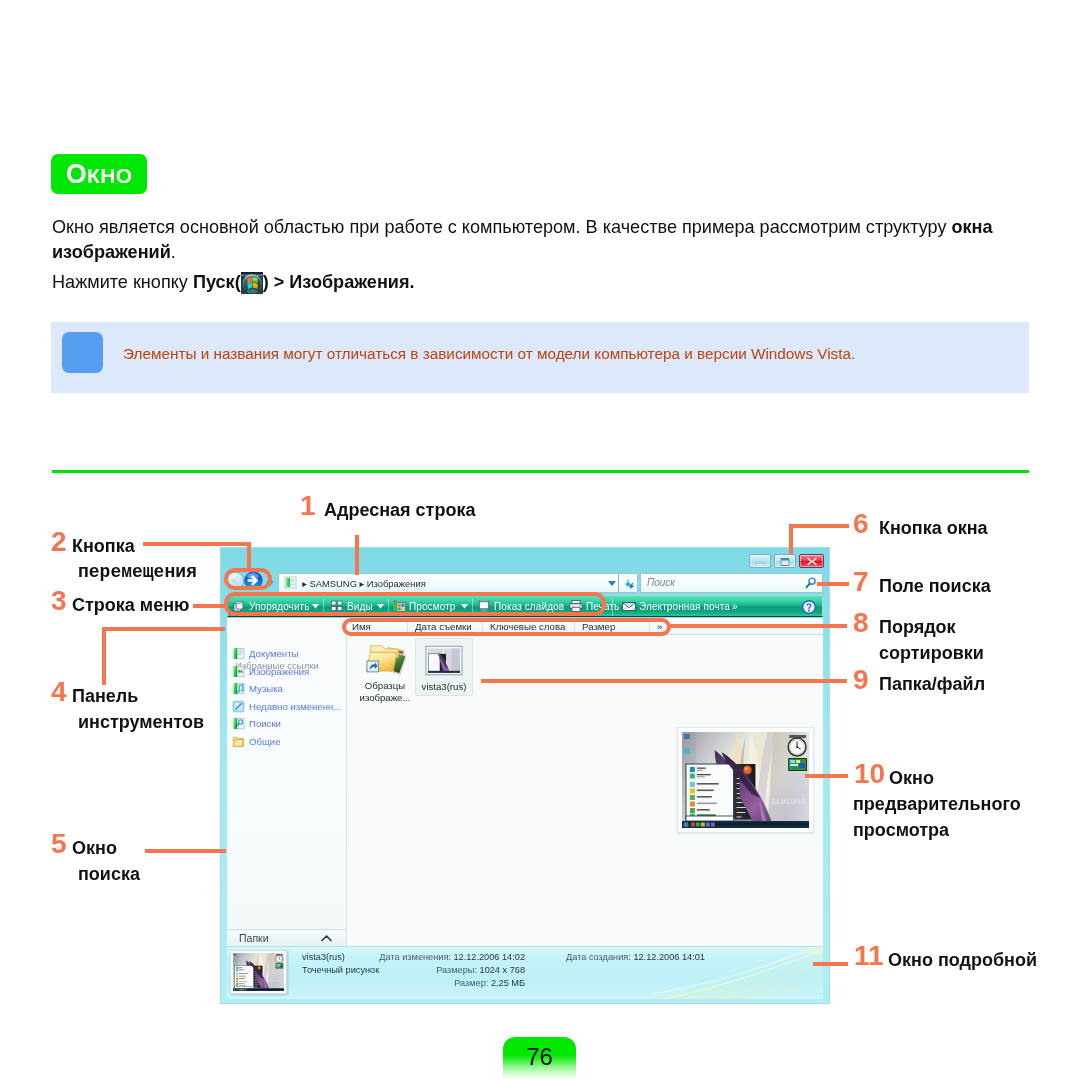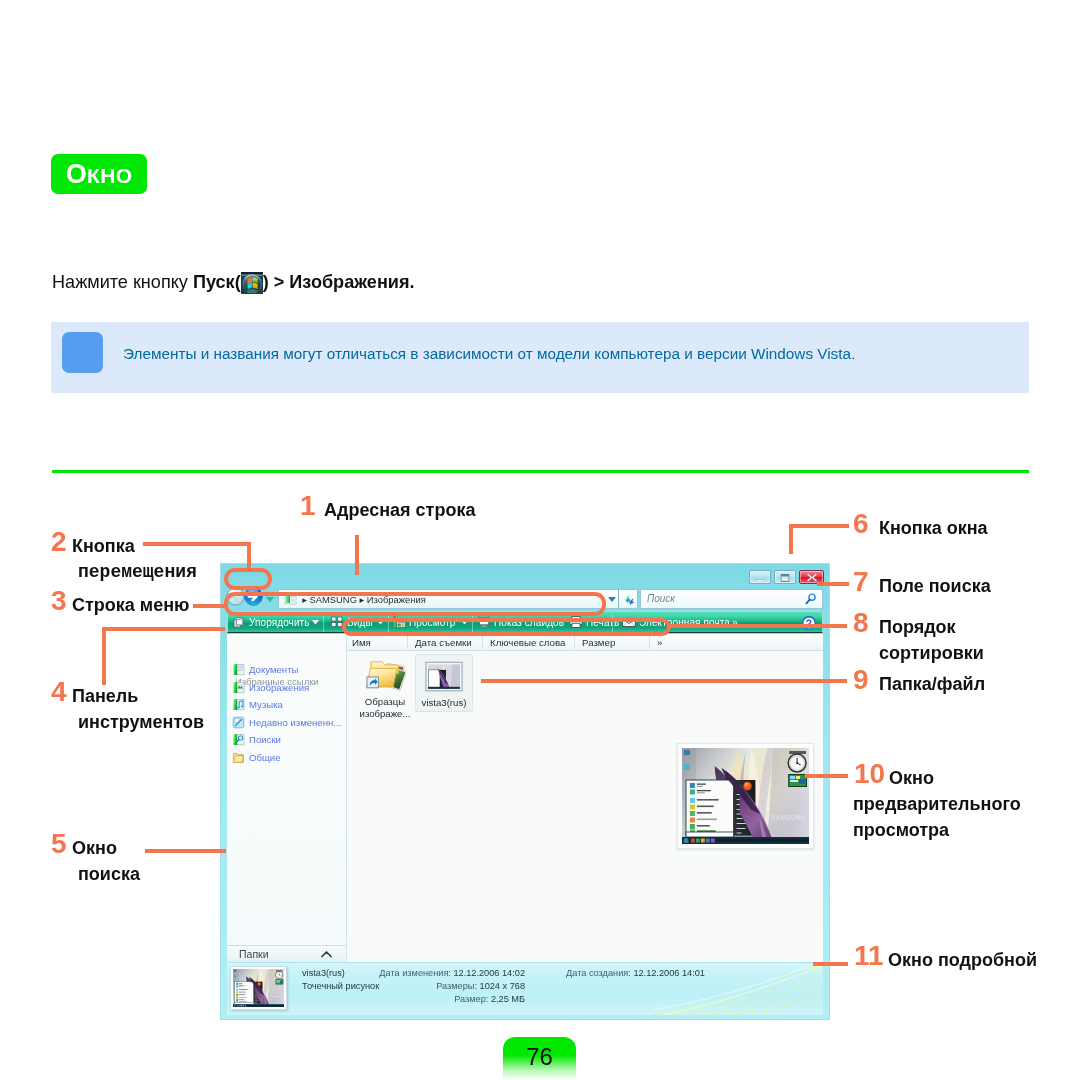"Окно является основной областью при" div.para { html: none -> <div><span>Окно является основной областью при работе с компьютером. В качестве примера рассмотрим структуру </span><b>окна изображений</b><span>.</span></div> }
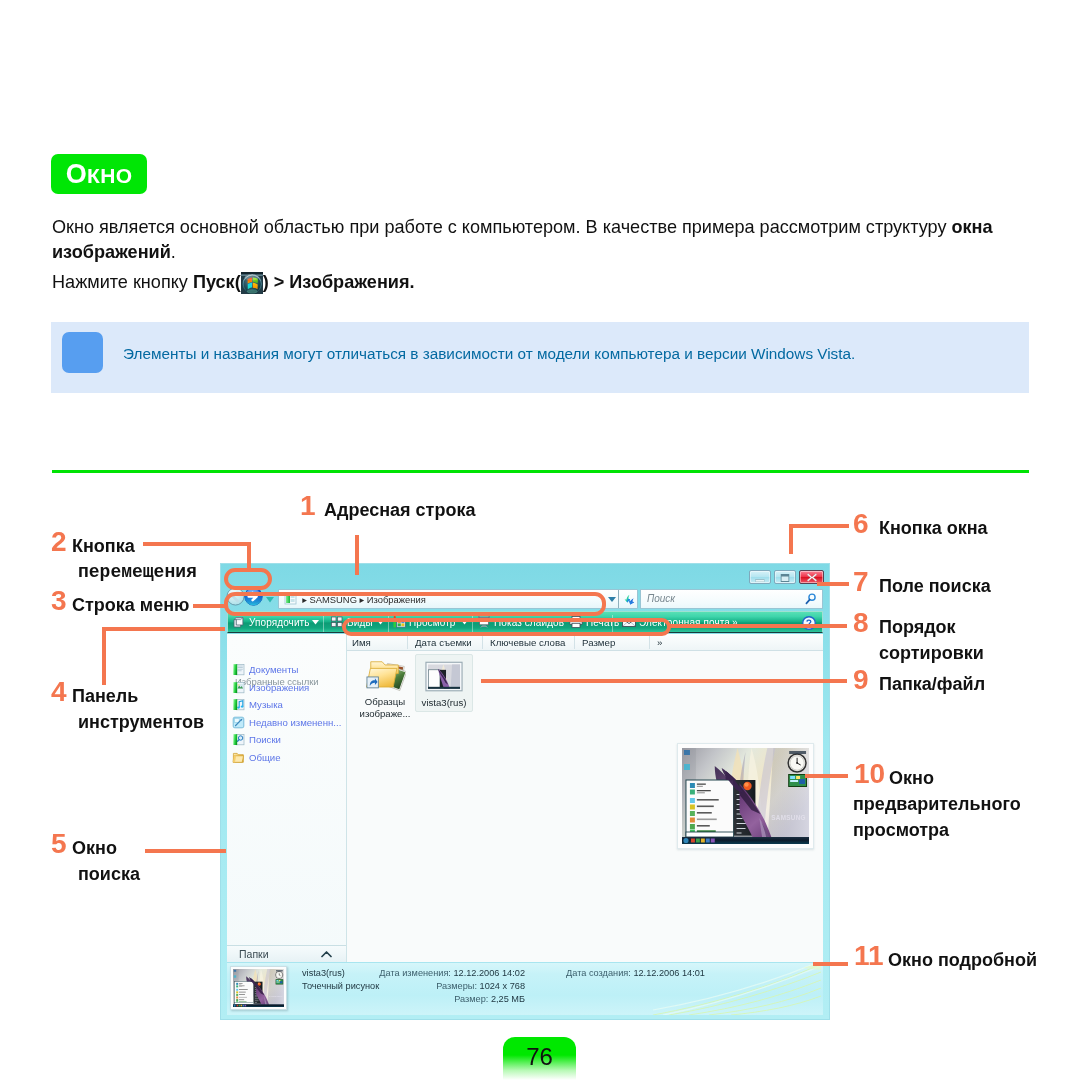"Элементы и названия могут отличаться" .note-txt { color: #0369a1 -> #c2410c }
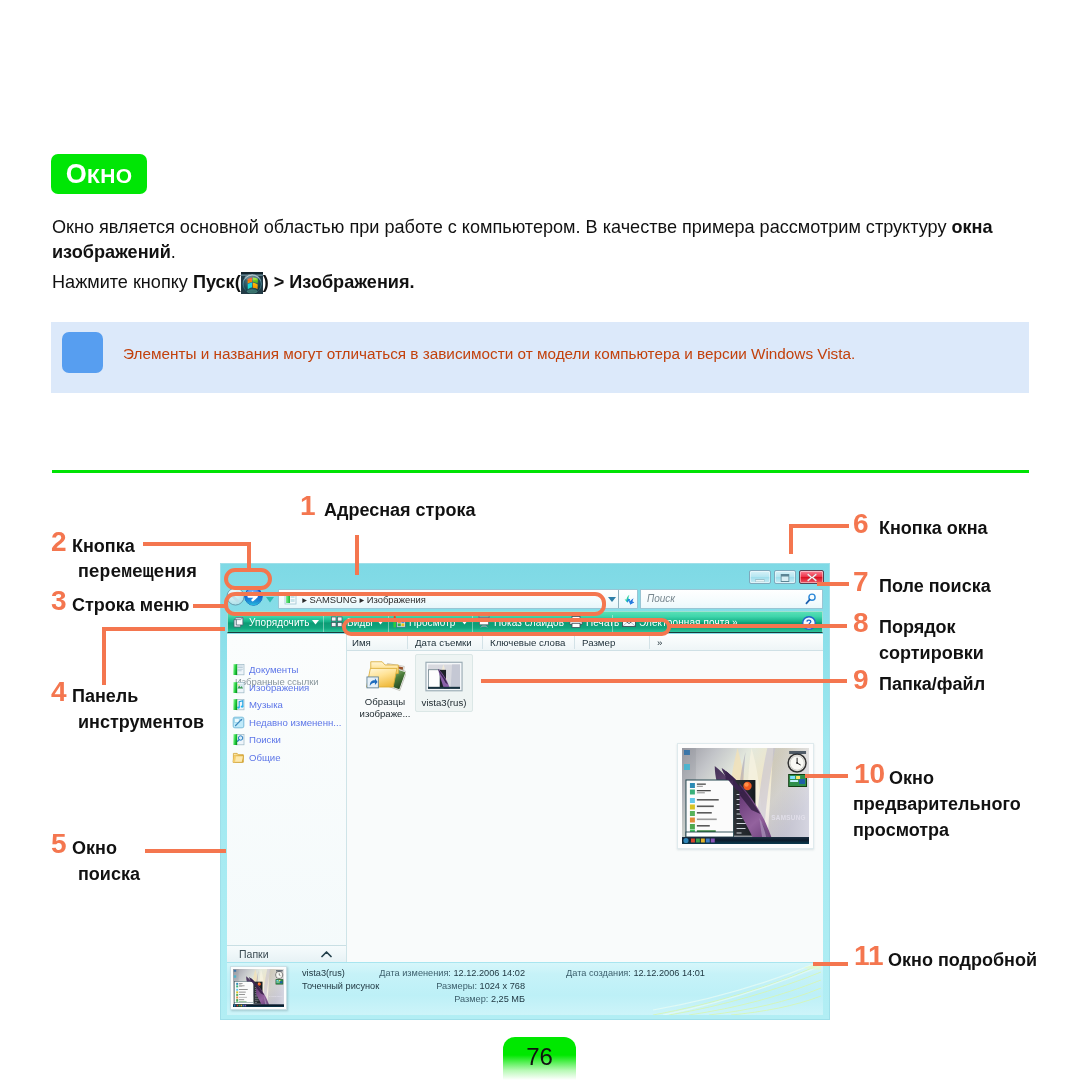"▸ SAMSUNG ▸ Изображения" .win { top: 563px -> 547px }
